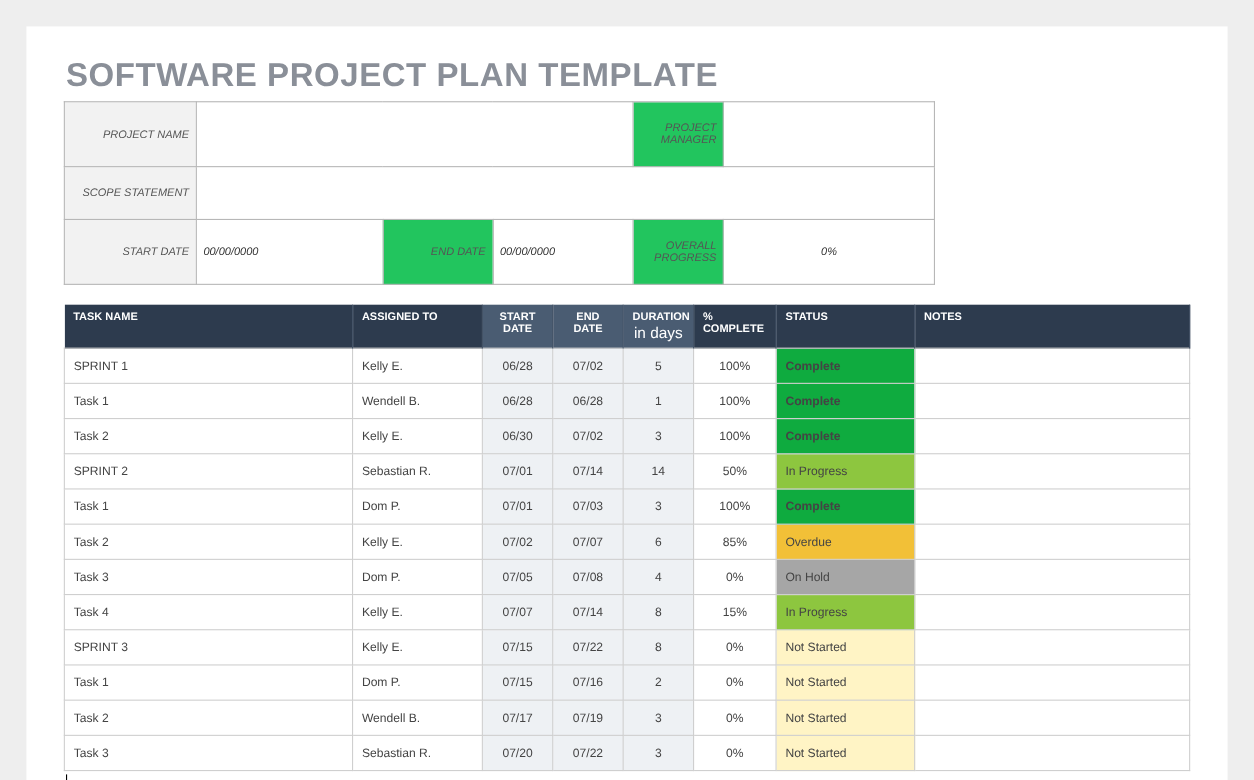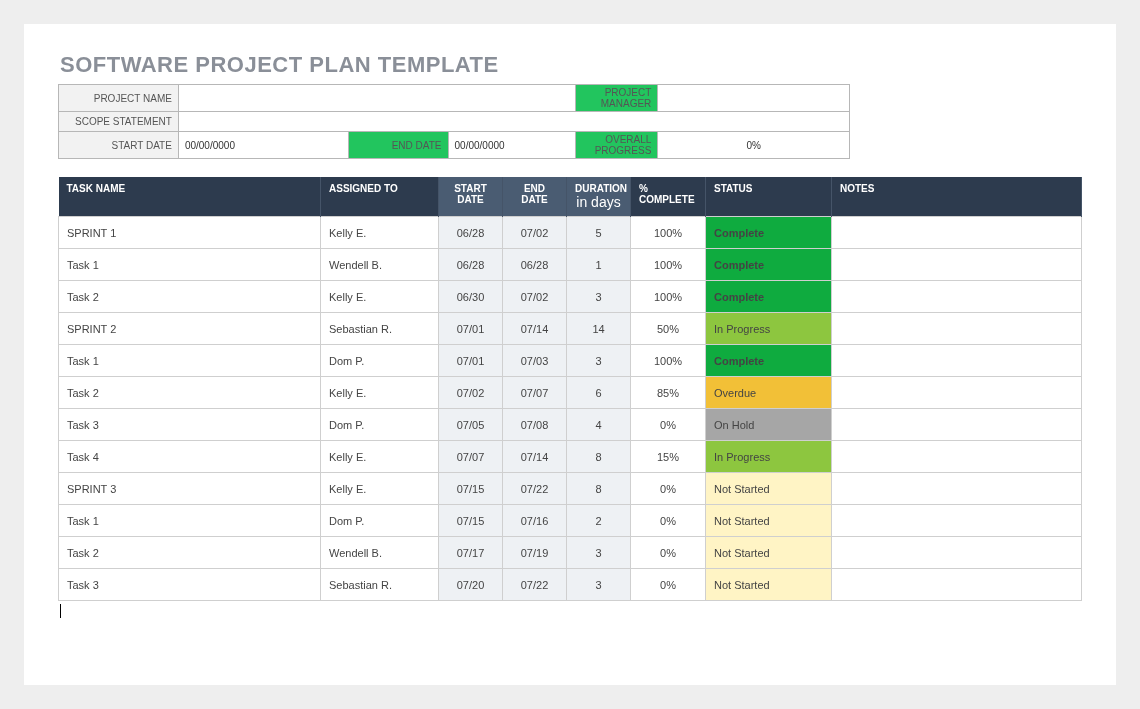"SOFTWARE PROJECT PLAN TEMPLATE" .title { font-size: 22px -> 30px }
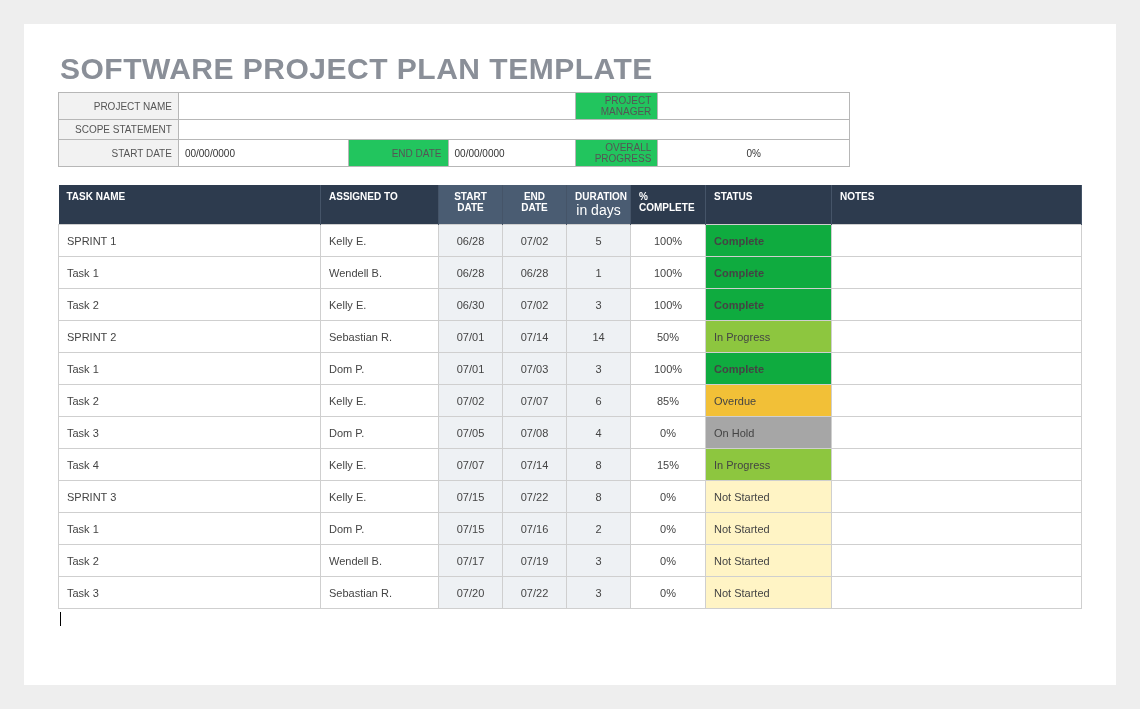"PROJECT NAME" .info td { font-style: none -> italic; padding: 2px 6px -> 18px 6px }
